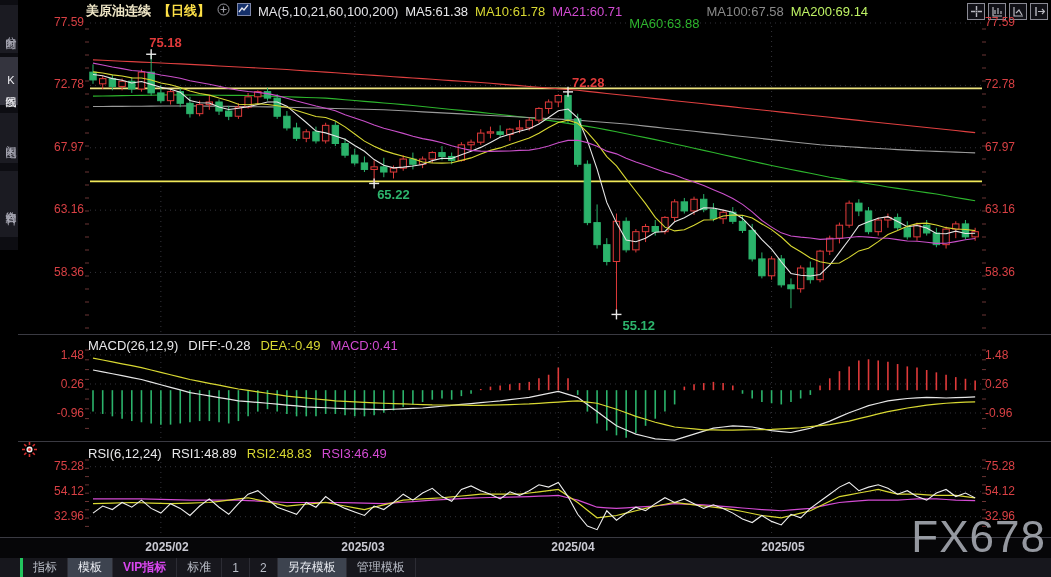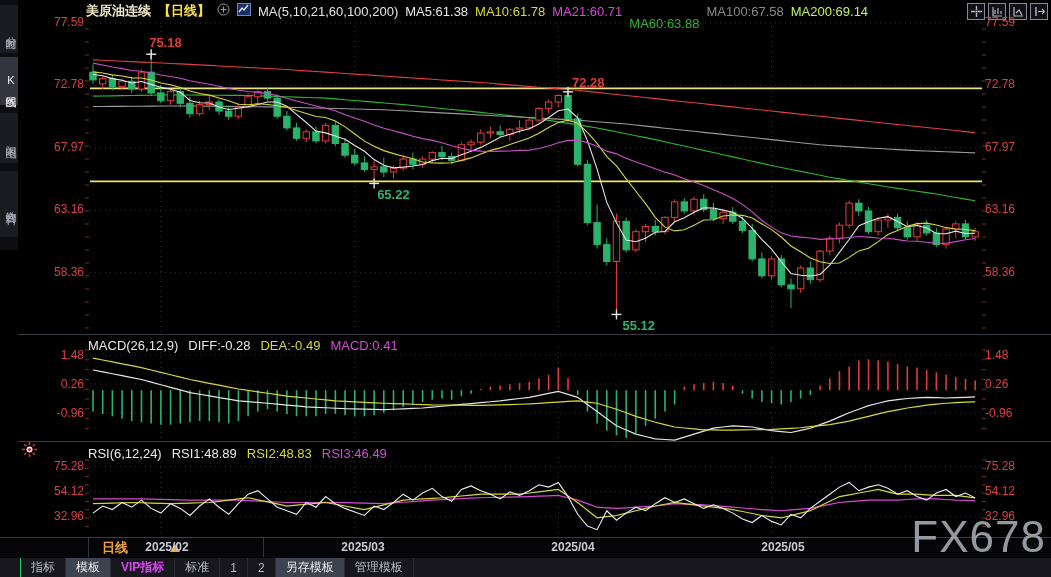"日线" div.period-box { html: <div> <span>日线</span> <span></span> </div> -> none }
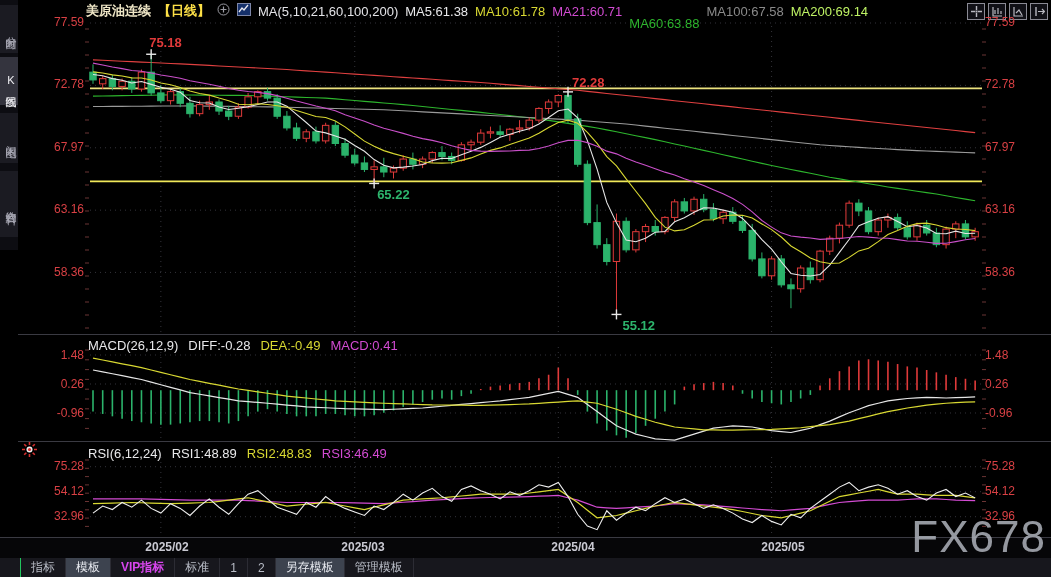"指标" .tb:first-child { border-left: 1px solid #22c55e -> 3px solid #22c55e }
